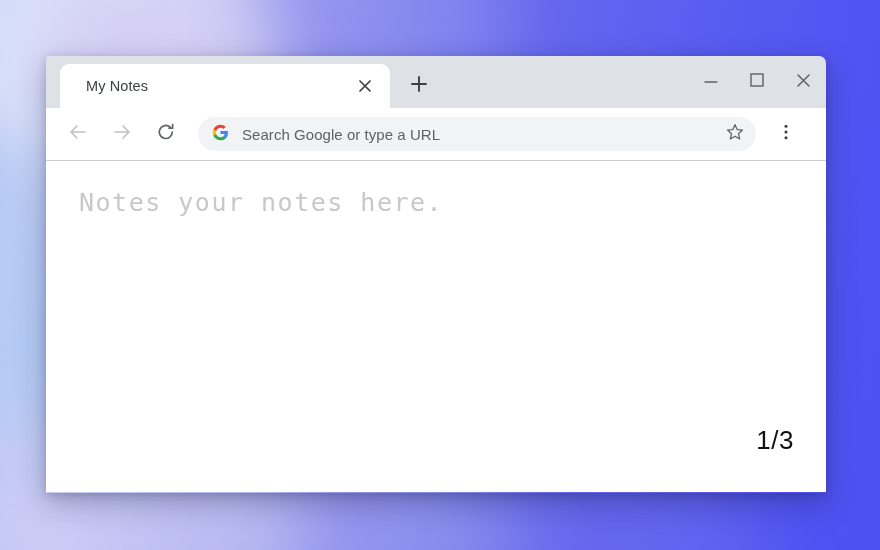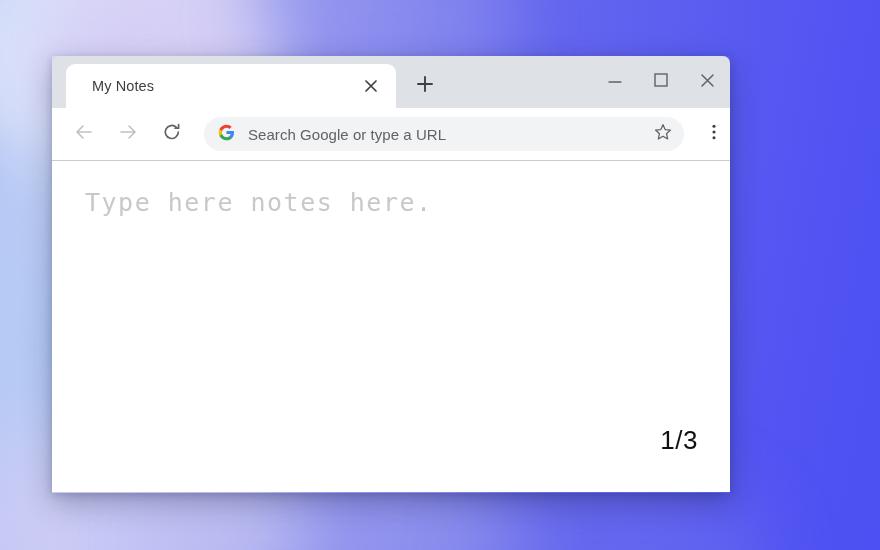"My Notes" #browser-window { left: 52px -> 46px; width: 678px -> 780px }
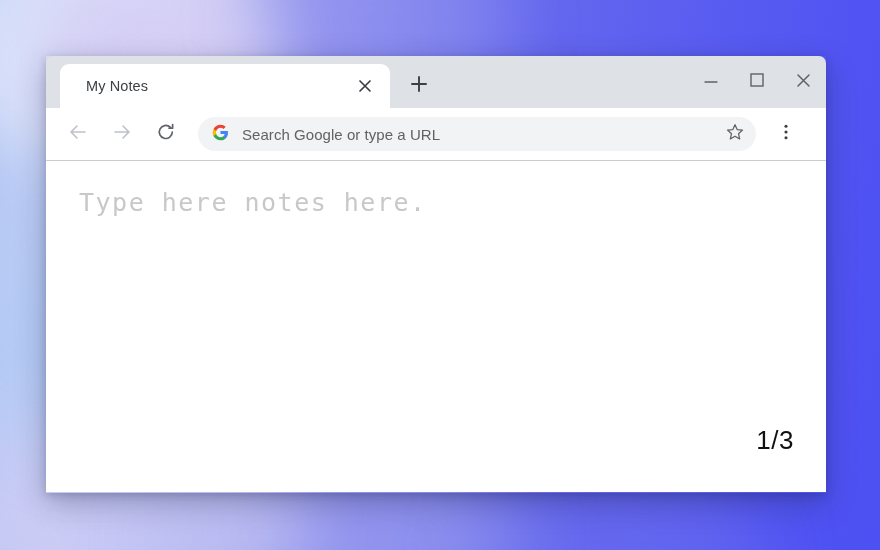"Type here notes here." div { text: Type here -> Notes your }
